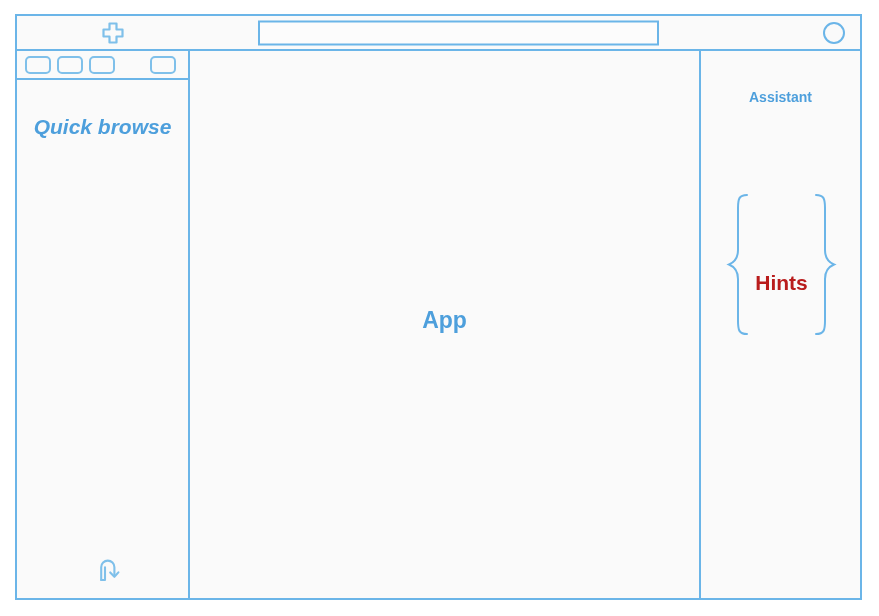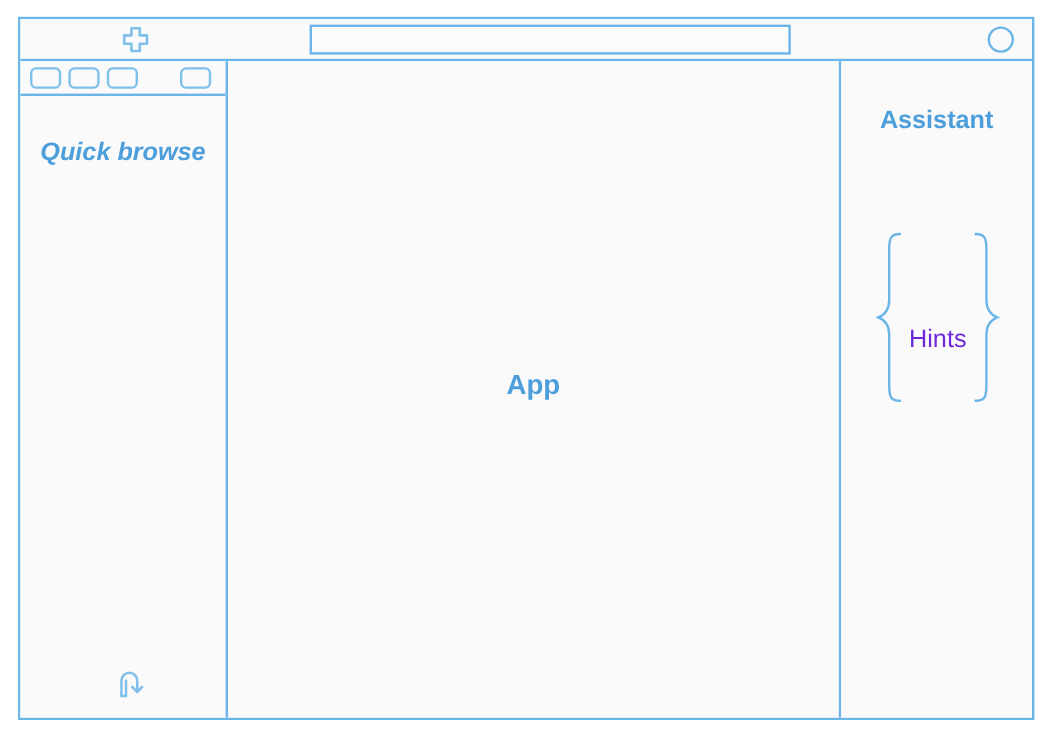"Assistant" #assistant-label { font-size: 21px -> 14px }
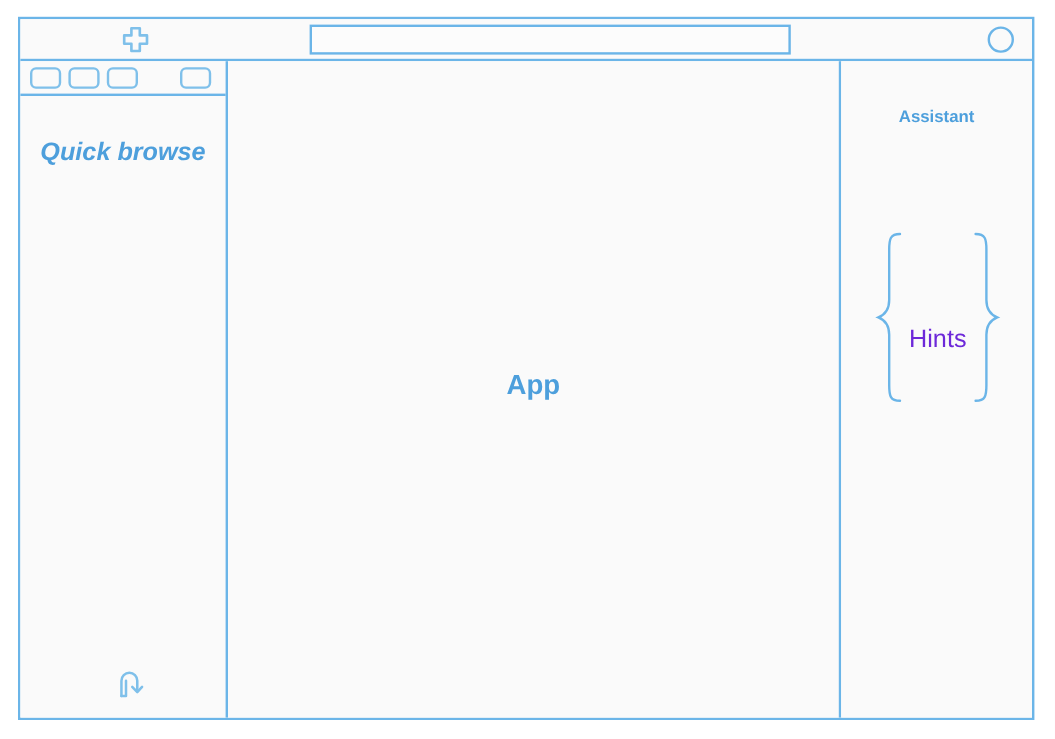"Hints" #hints-label { color: #6d28d9 -> #b91c1c; font-weight: normal -> bold }
